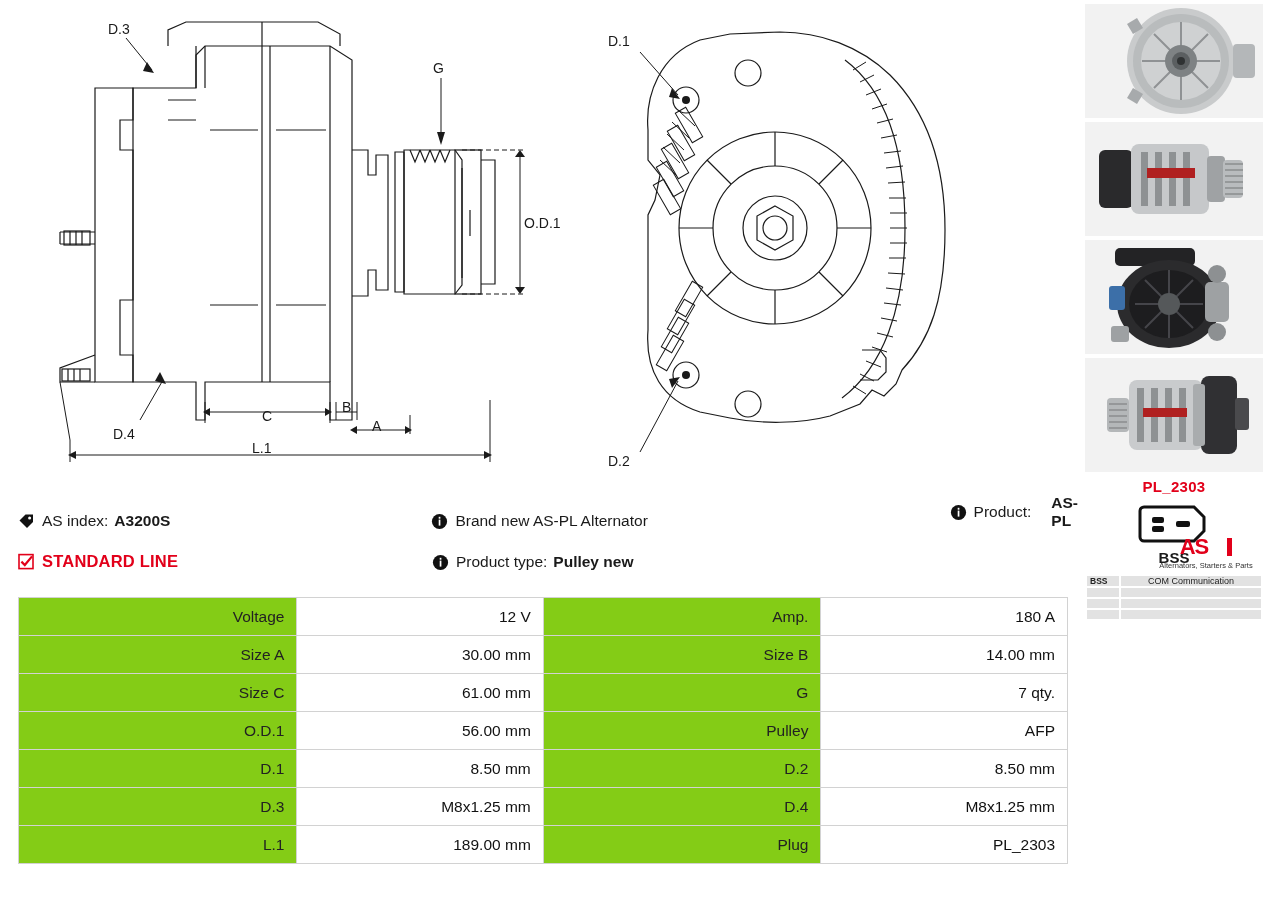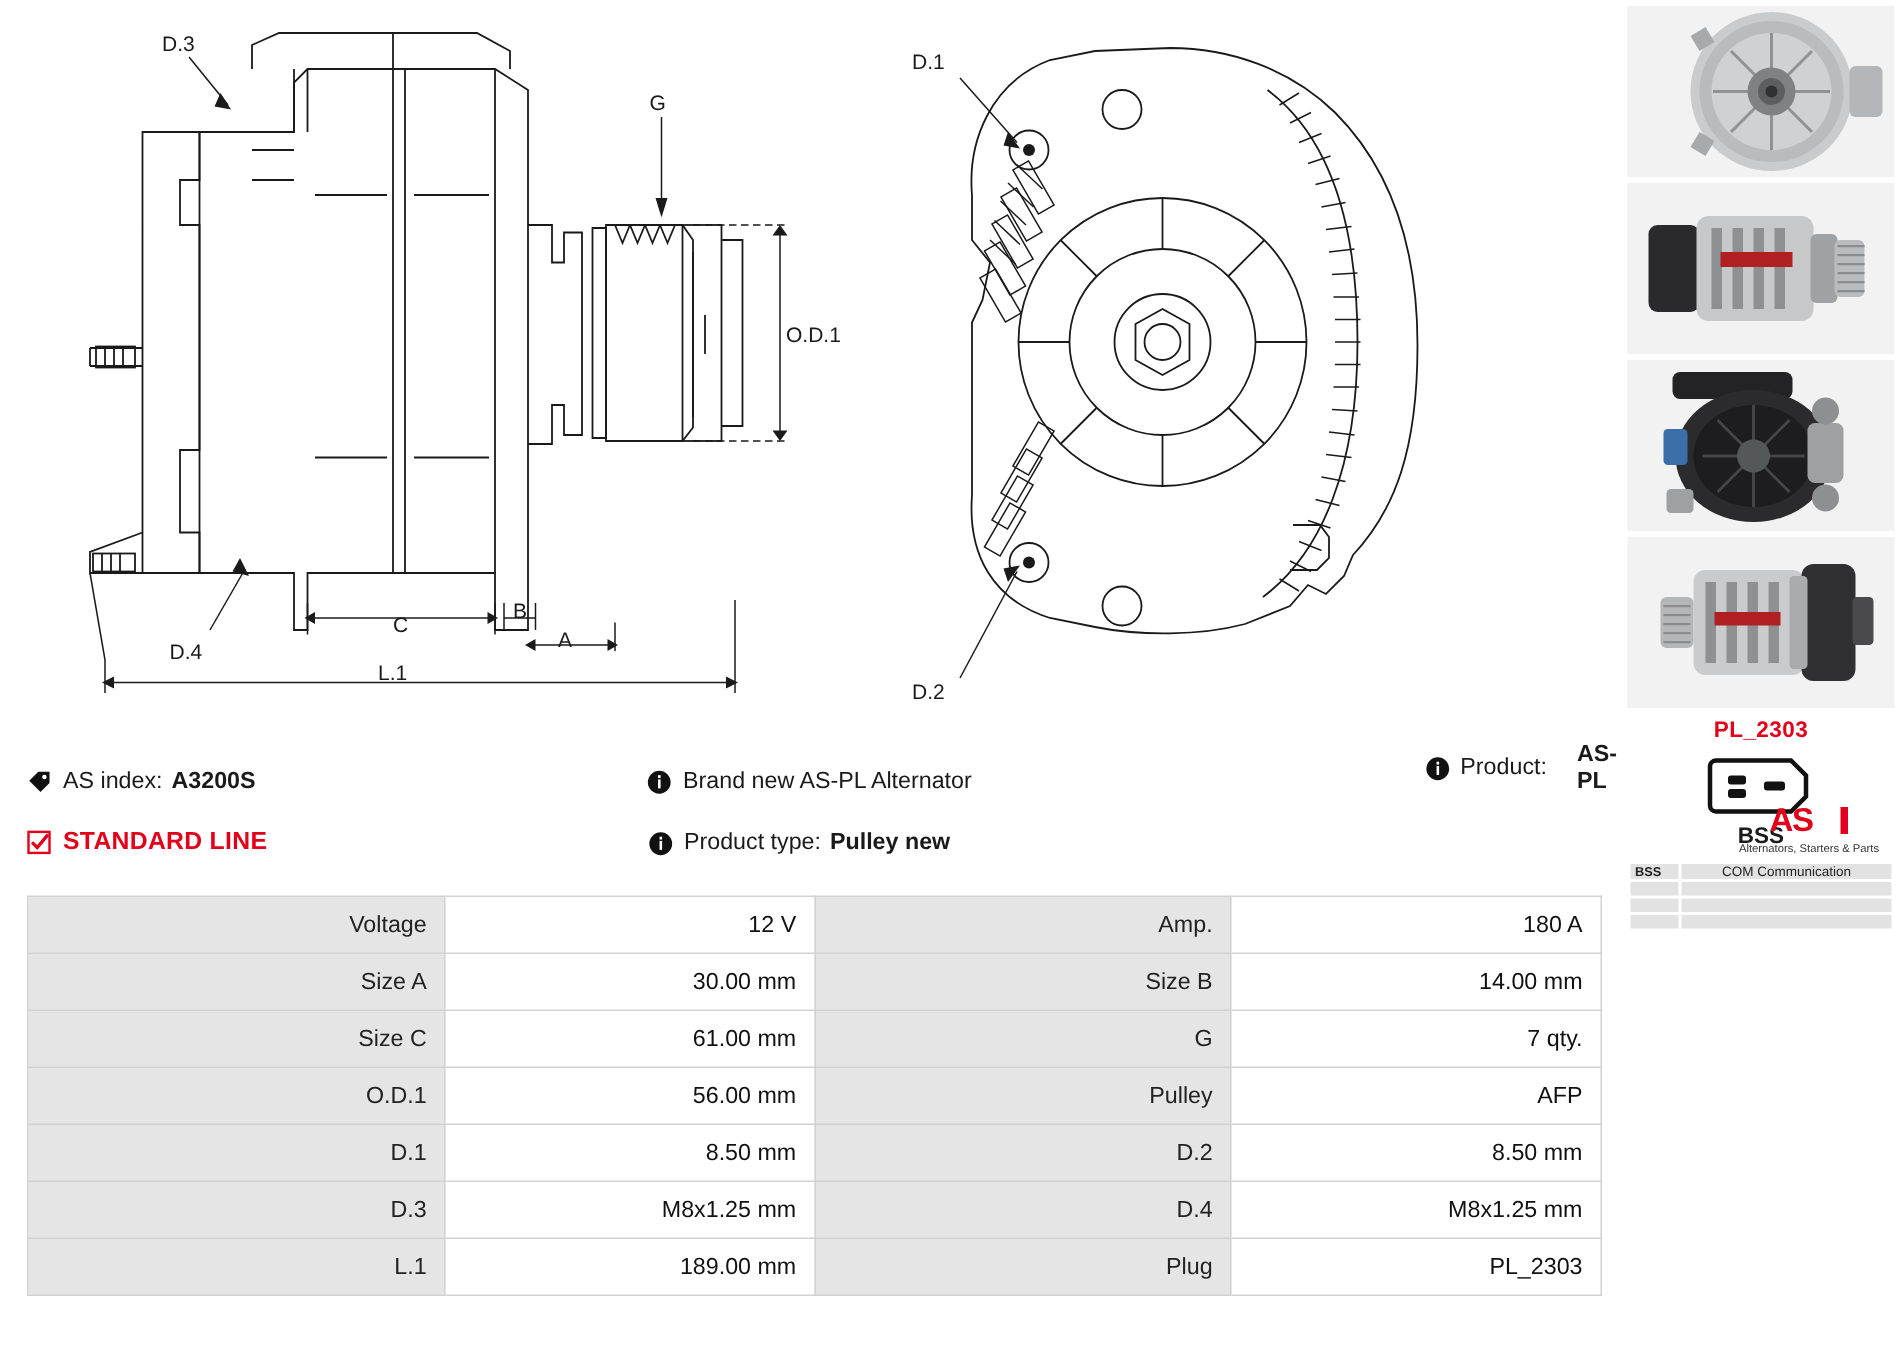"Voltage" td.lbl { background: #e5e5e5 -> #84cc16 }
